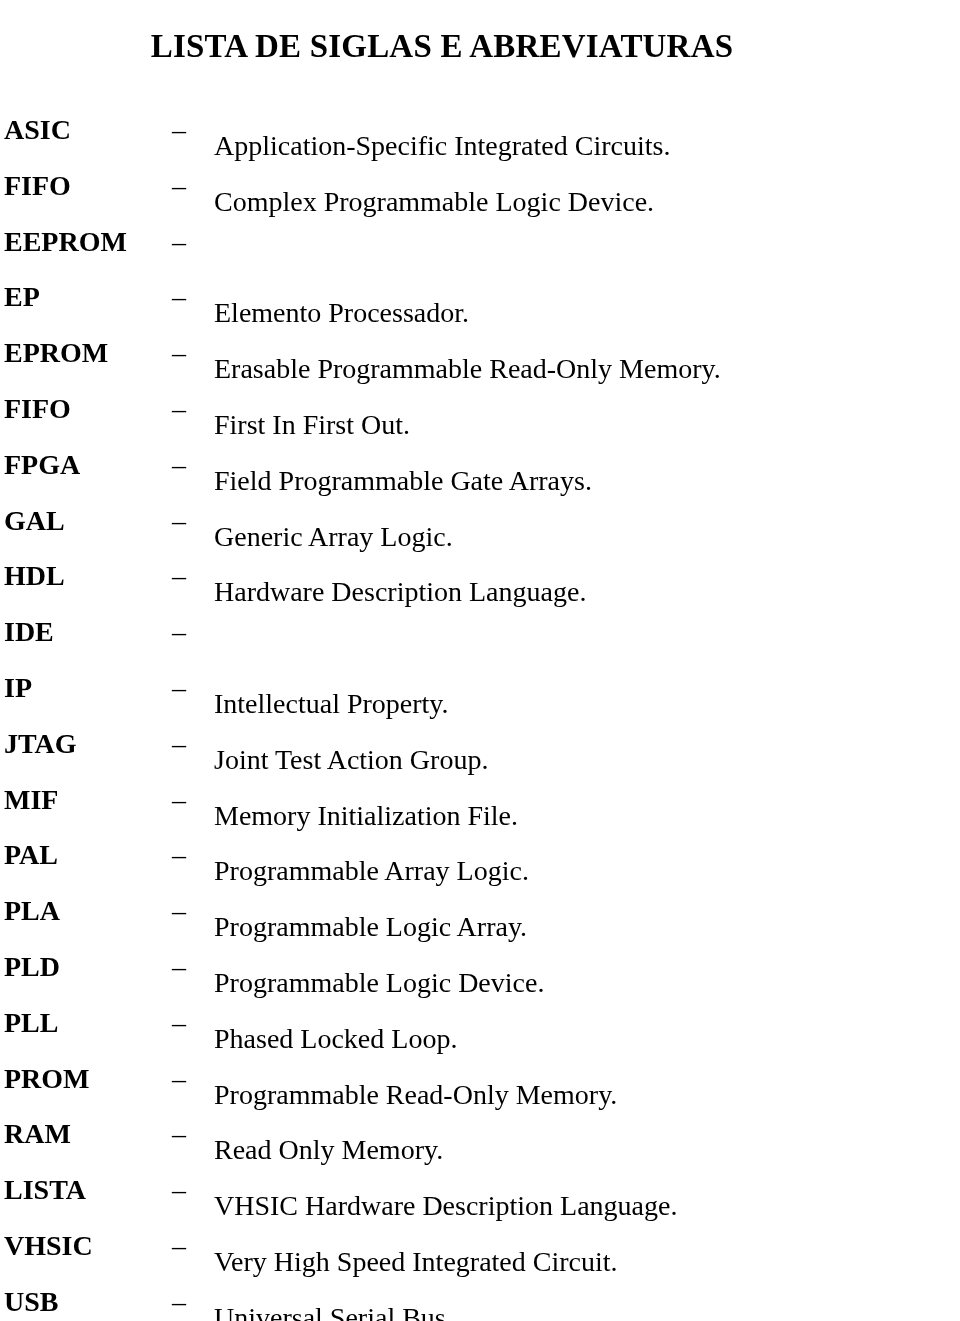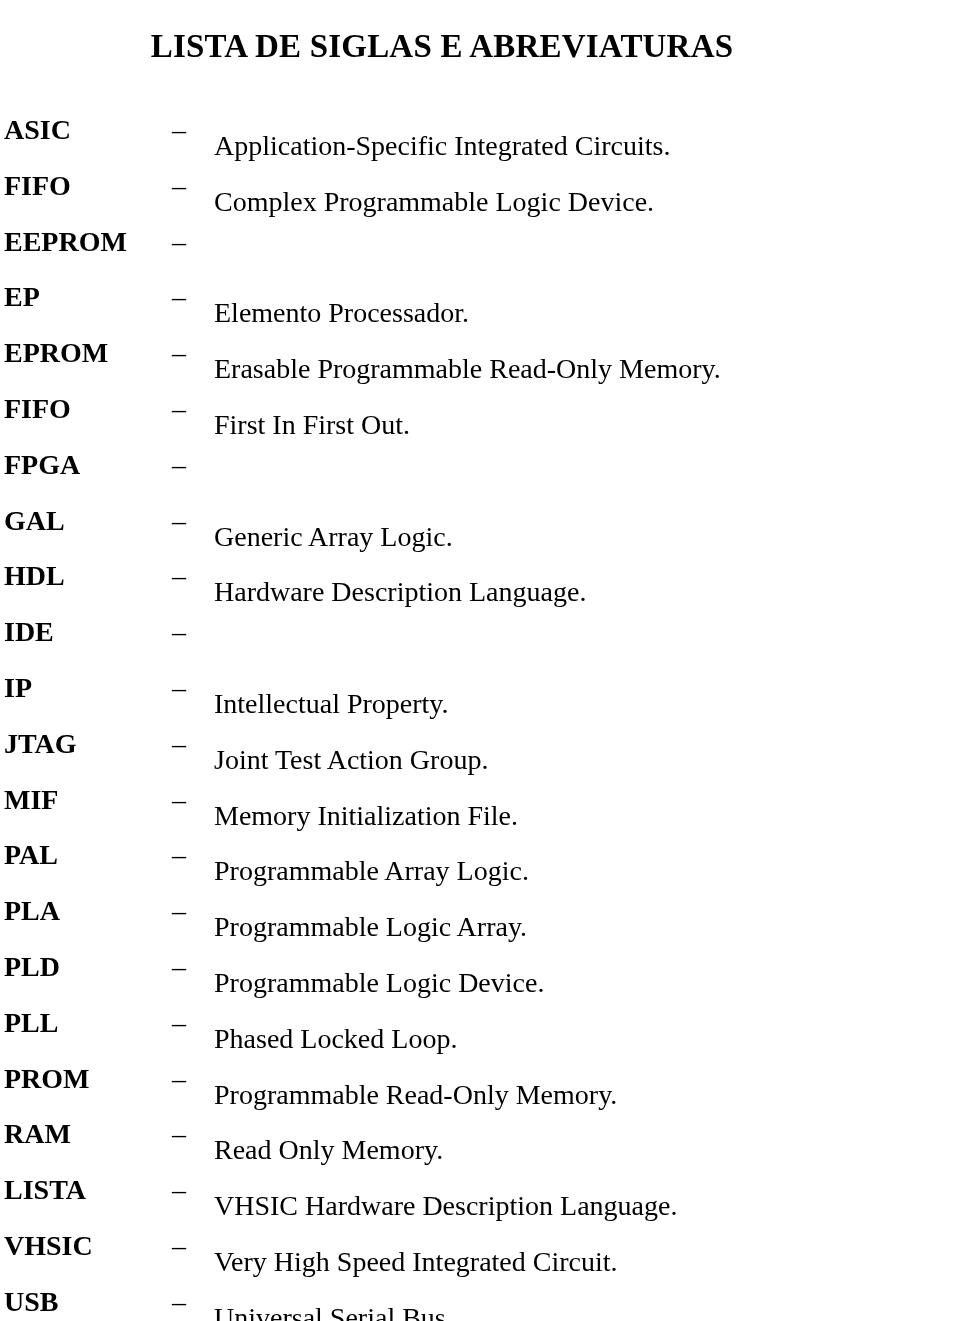"Field Programmable Gate Arrays." span.abbr-def { html: none -> <span>Field Programmable Gate Arrays.</span> }
